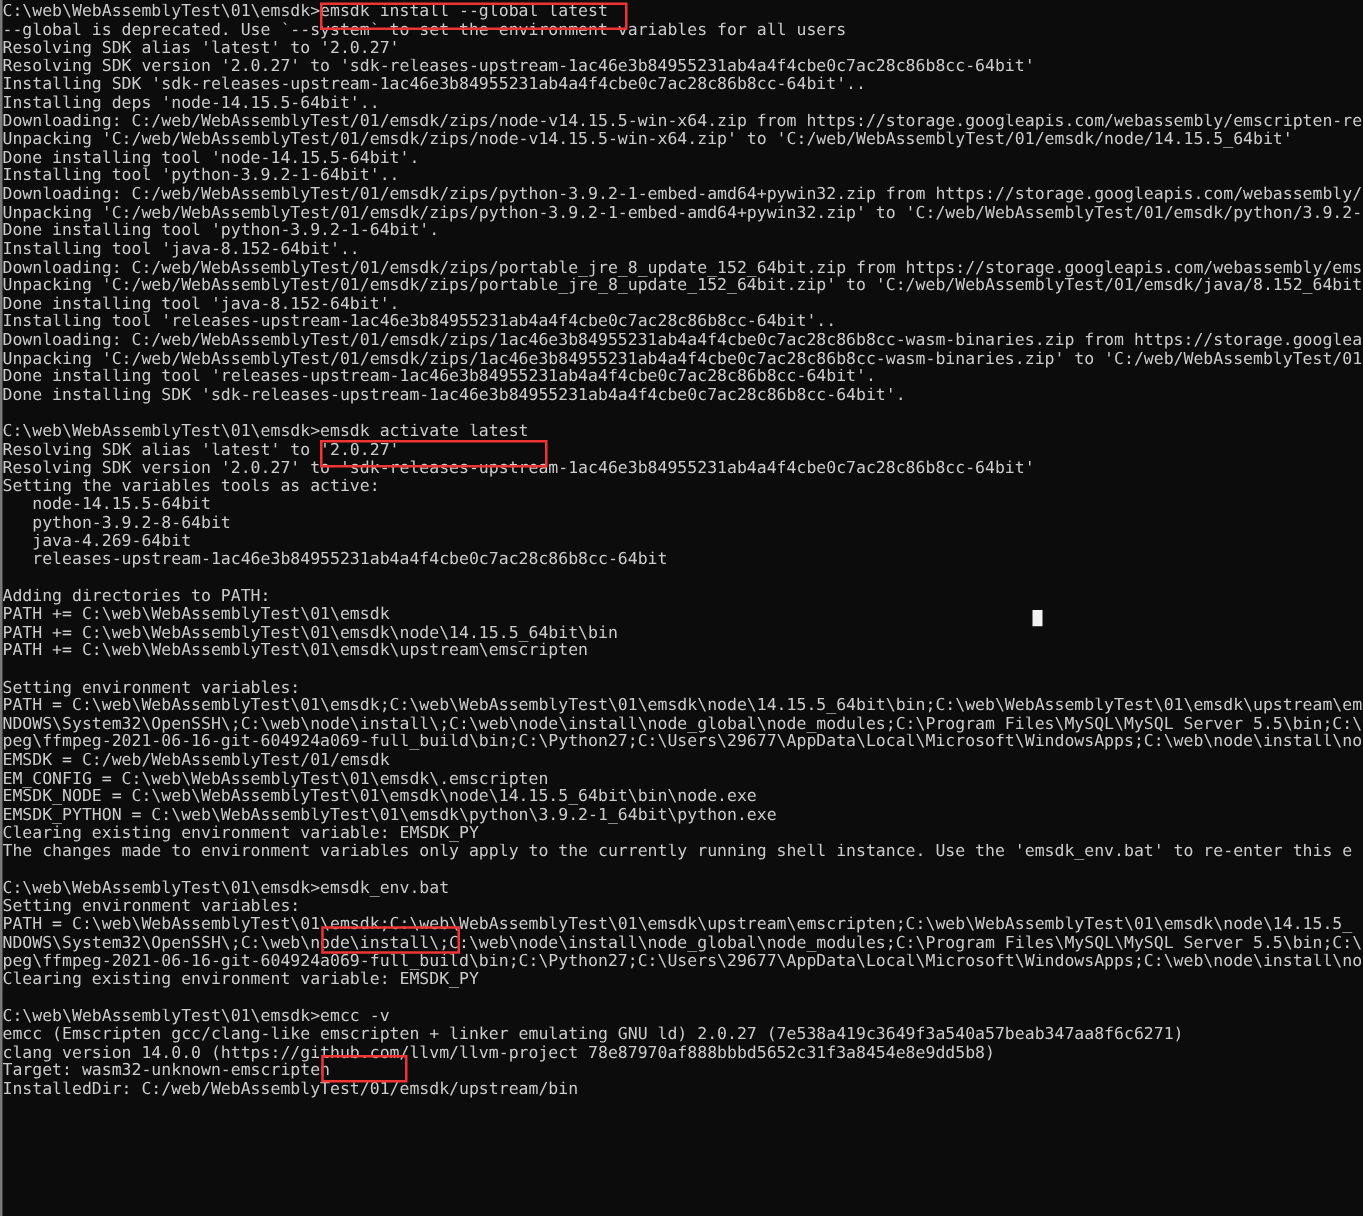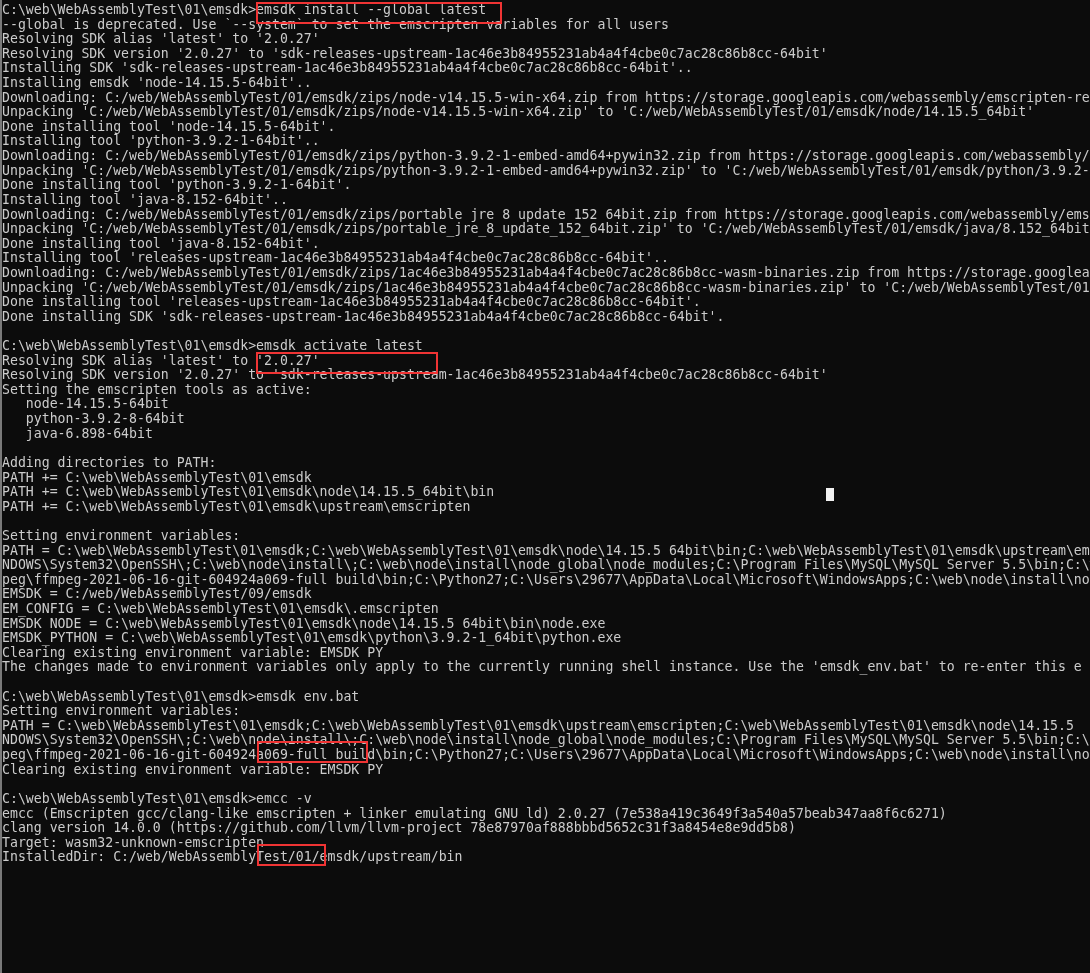"--global is deprecated. Use `--system`" div.line { text: emscripten -> environment }
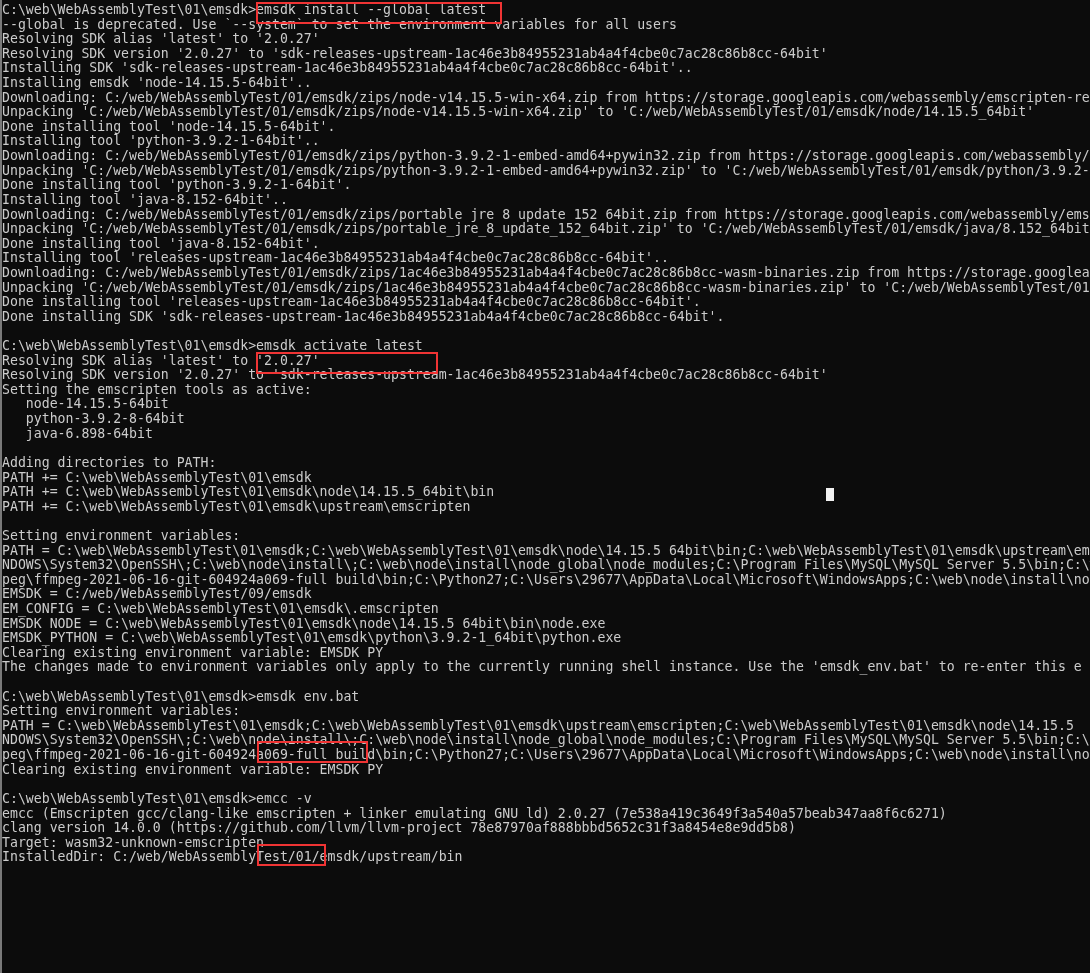"Installing emsdk 'node-14.15.5-64bit'.." div.line { text: emsdk -> deps }
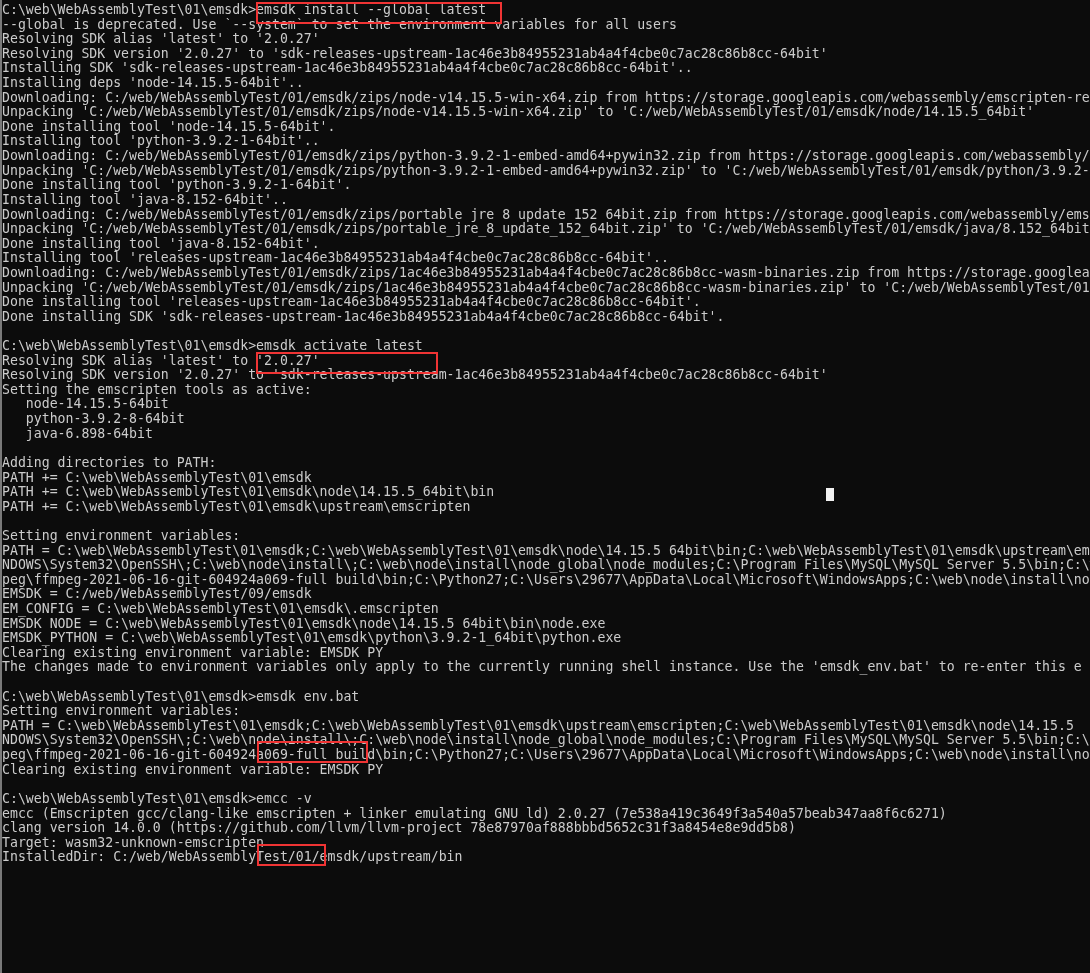"Setting the emscripten tools as" div.line { text: emscripten -> variables }
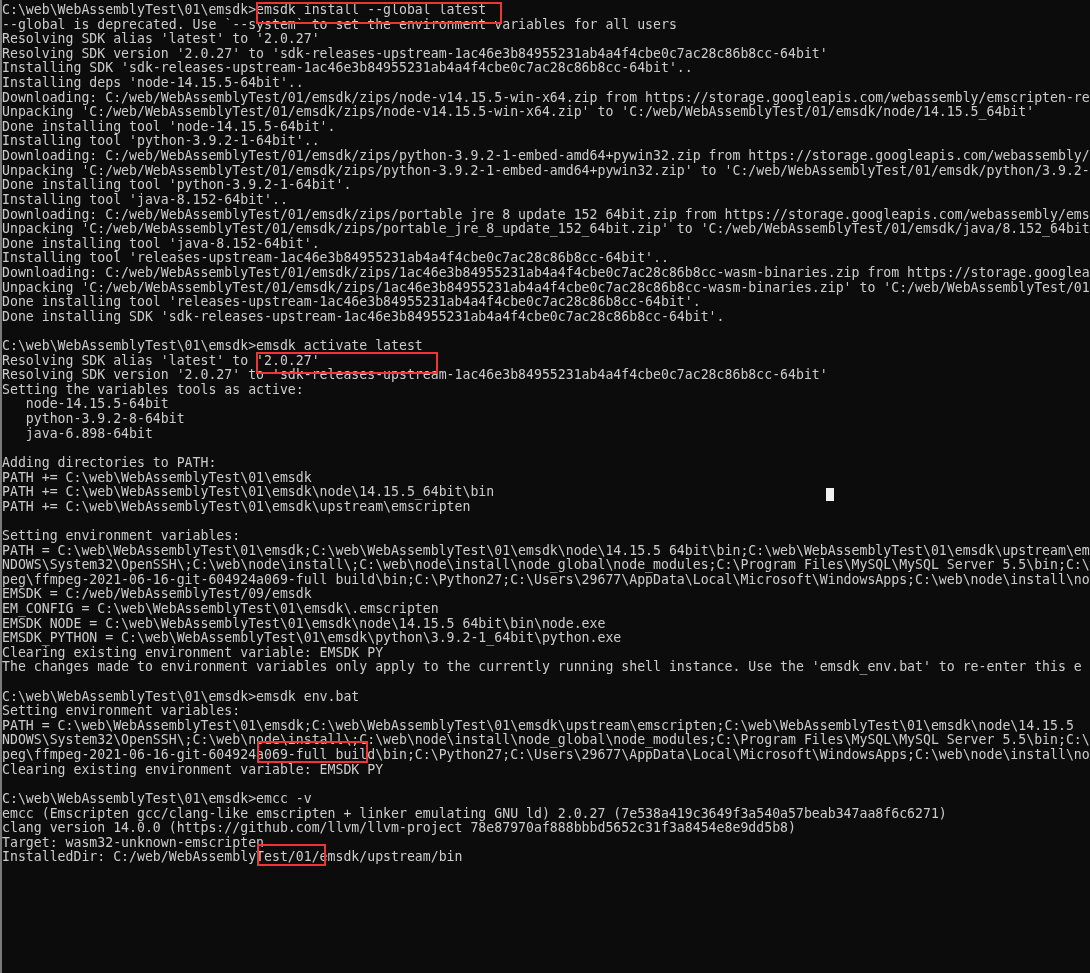"java-6.898-64bit" div.line { text: java-6.898-64bit -> java-4.269-64bit }
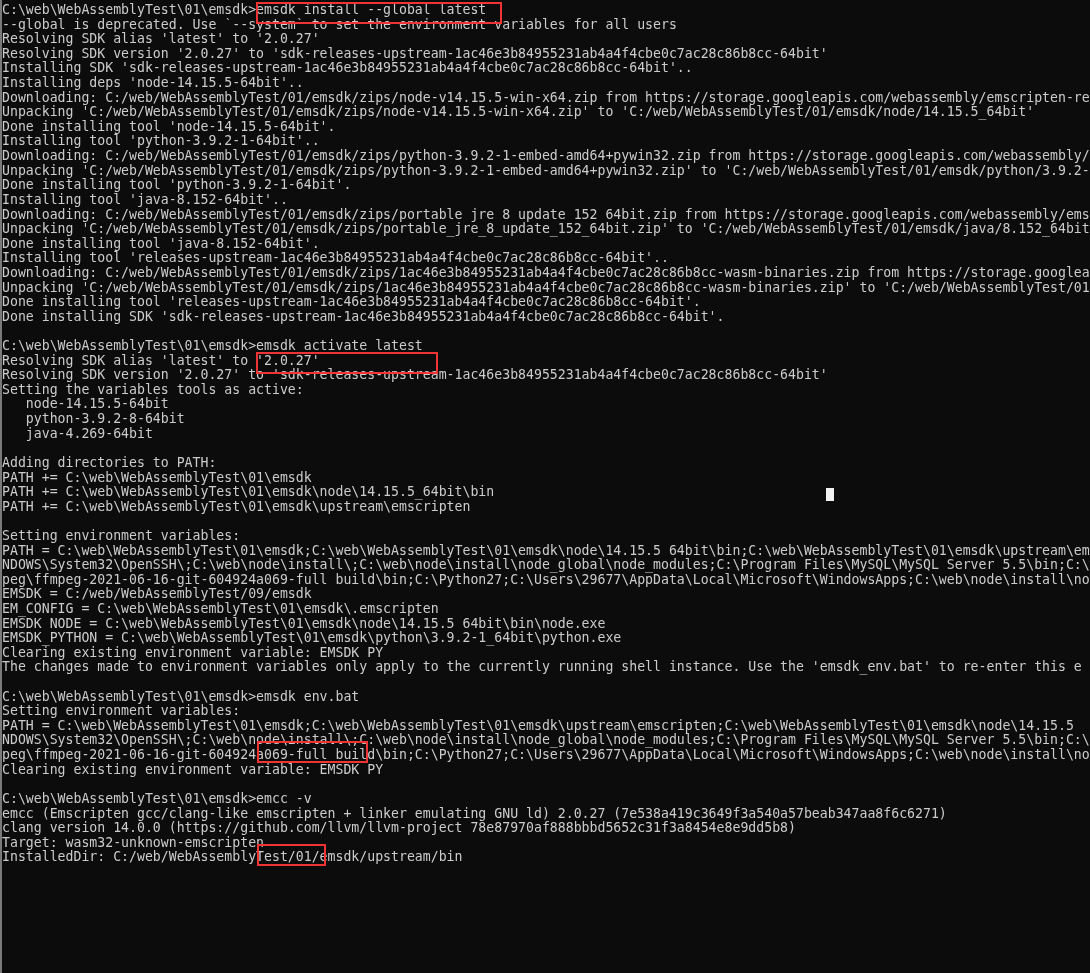"releases-upstream-1ac46e3b84955231ab4a4f" div.line { html: none -> <div> releases-upstream-1ac46e3b84955231ab4a4f4cbe0c7ac28c86b8cc-64bit</div> }
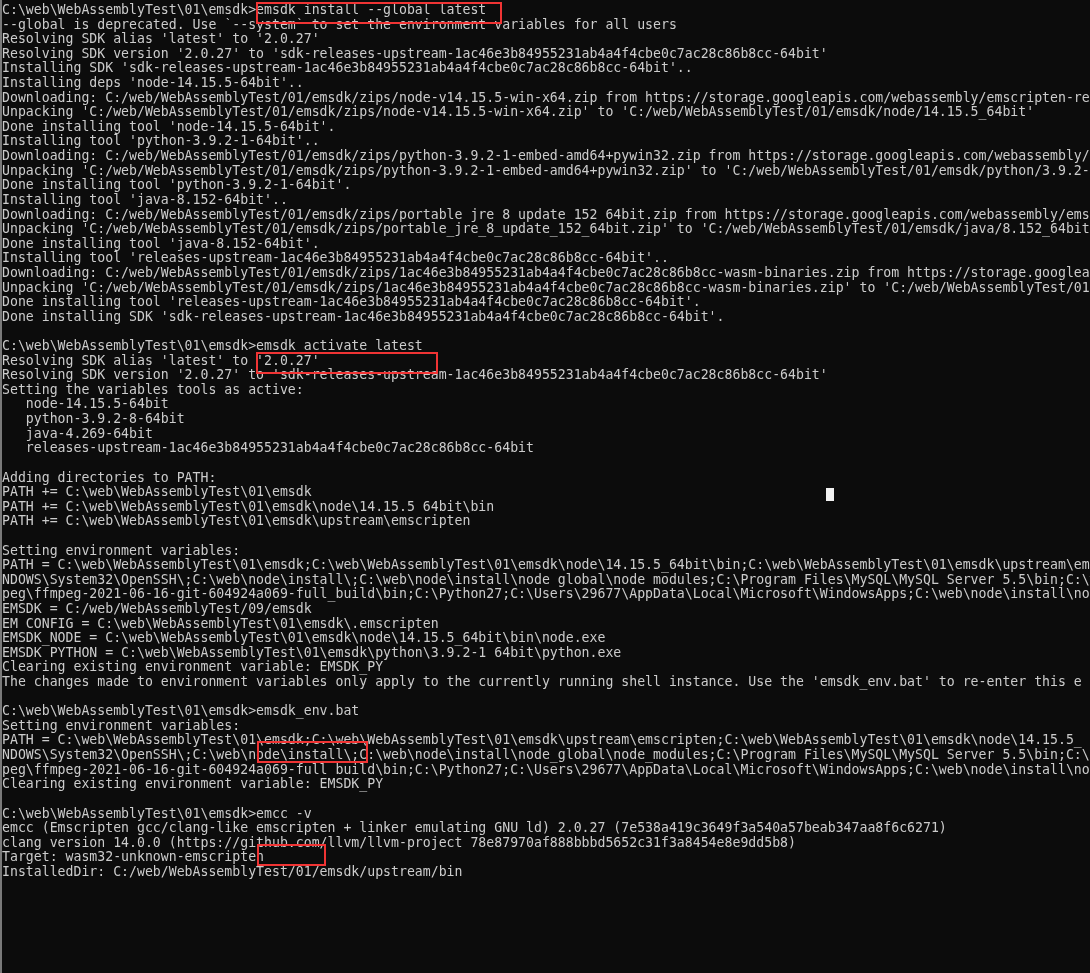"EMSDK = C:/web/WebAssemblyTest/09/emsdk" div.line { text: C:/web/WebAssemblyTest/09/emsdk -> C:/web/WebAssemblyTest/01/emsdk }
